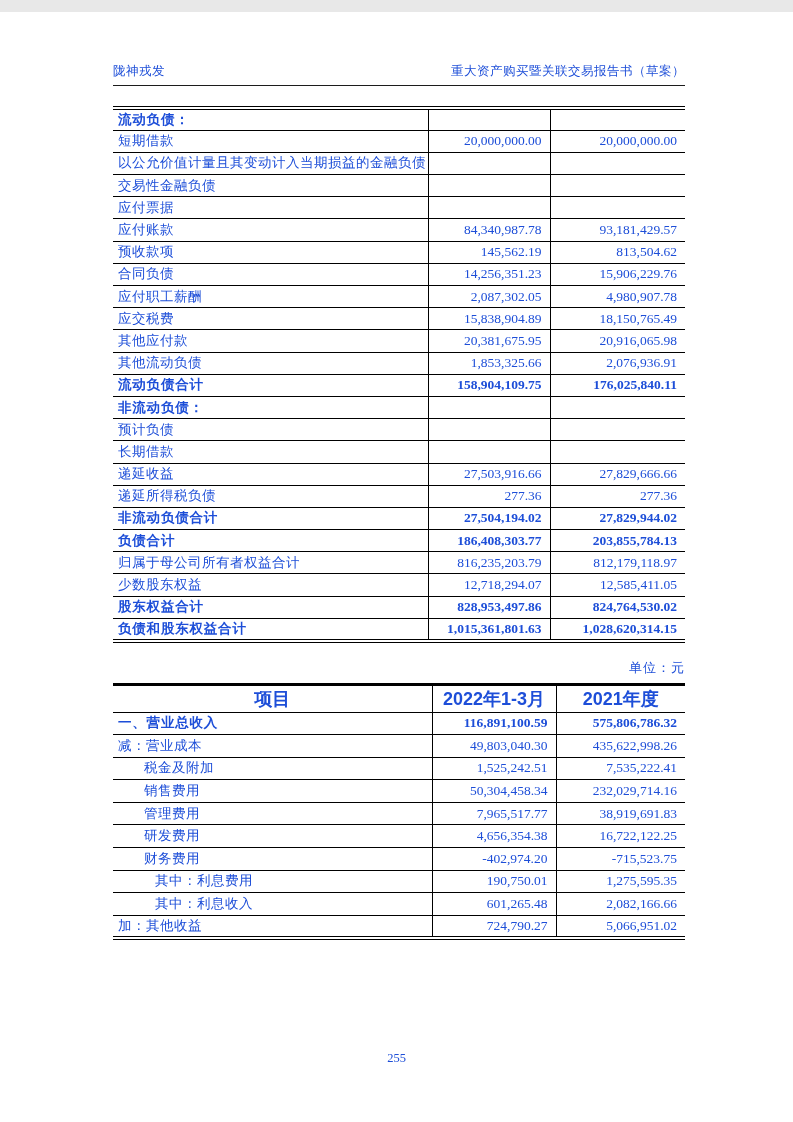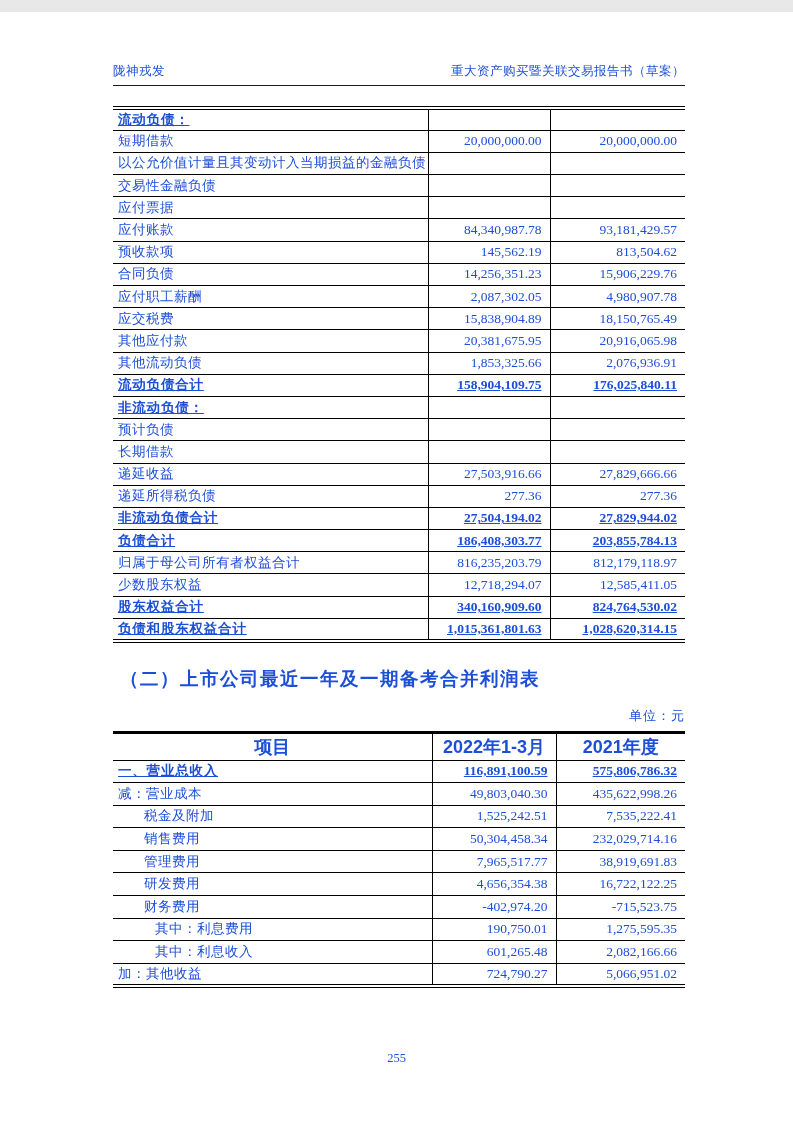"流动负债：" tr.bold td { text-decoration: underline -> none }
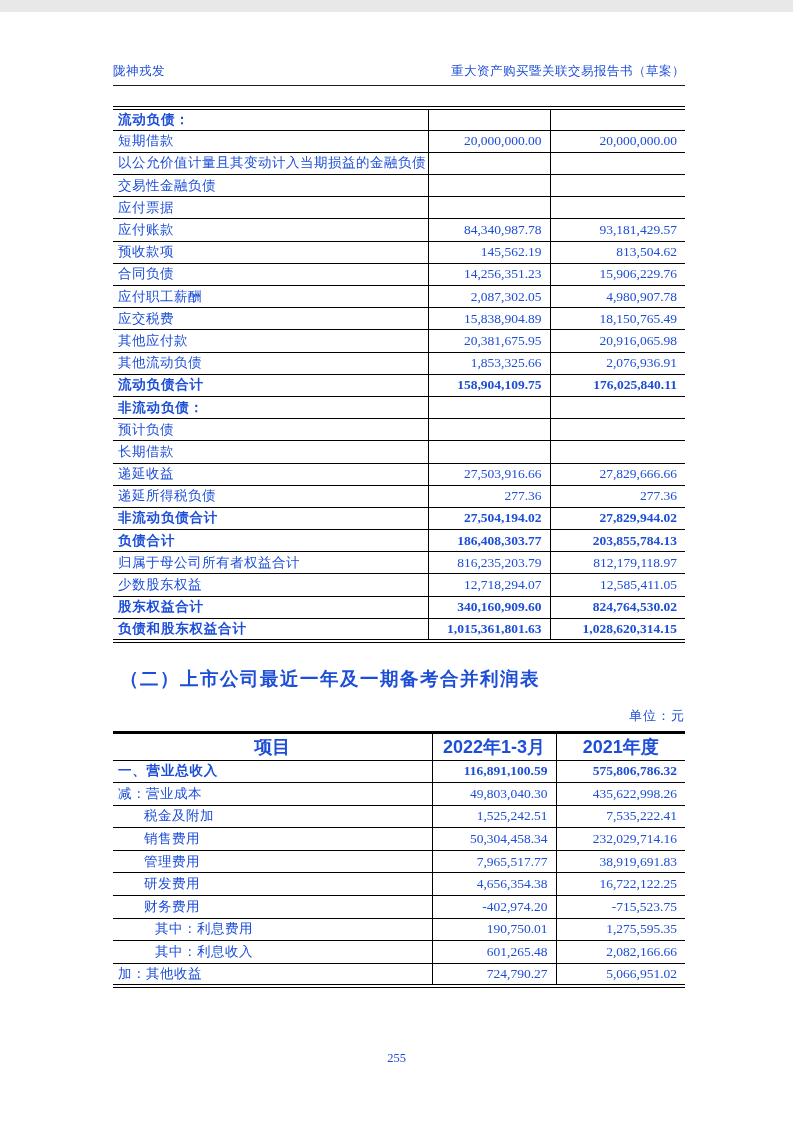"340,160,909.60" td.val { text: 340,160,909.60 -> 828,953,497.86 }
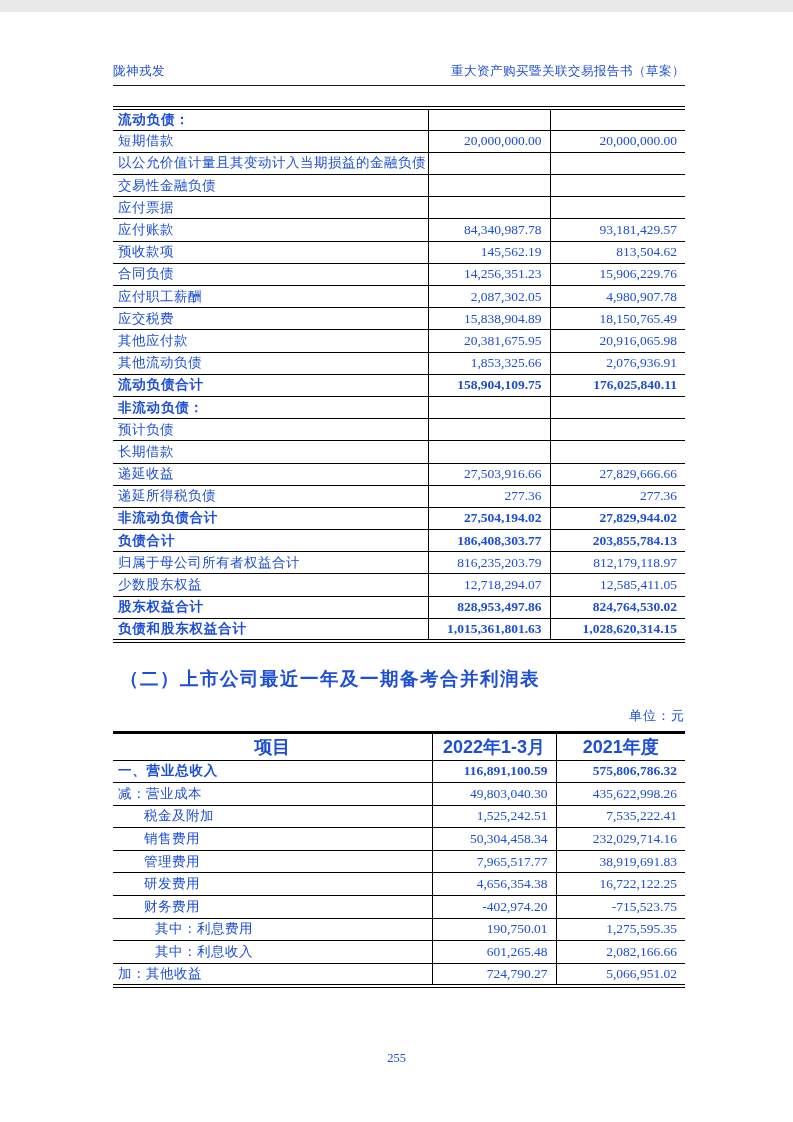"（二）上市公司最近一年及一期备考合并利润表" h2.section-heading { html: <h2>（二）上市公司最近一年及一期备考合并利润表</h2> -> none }
